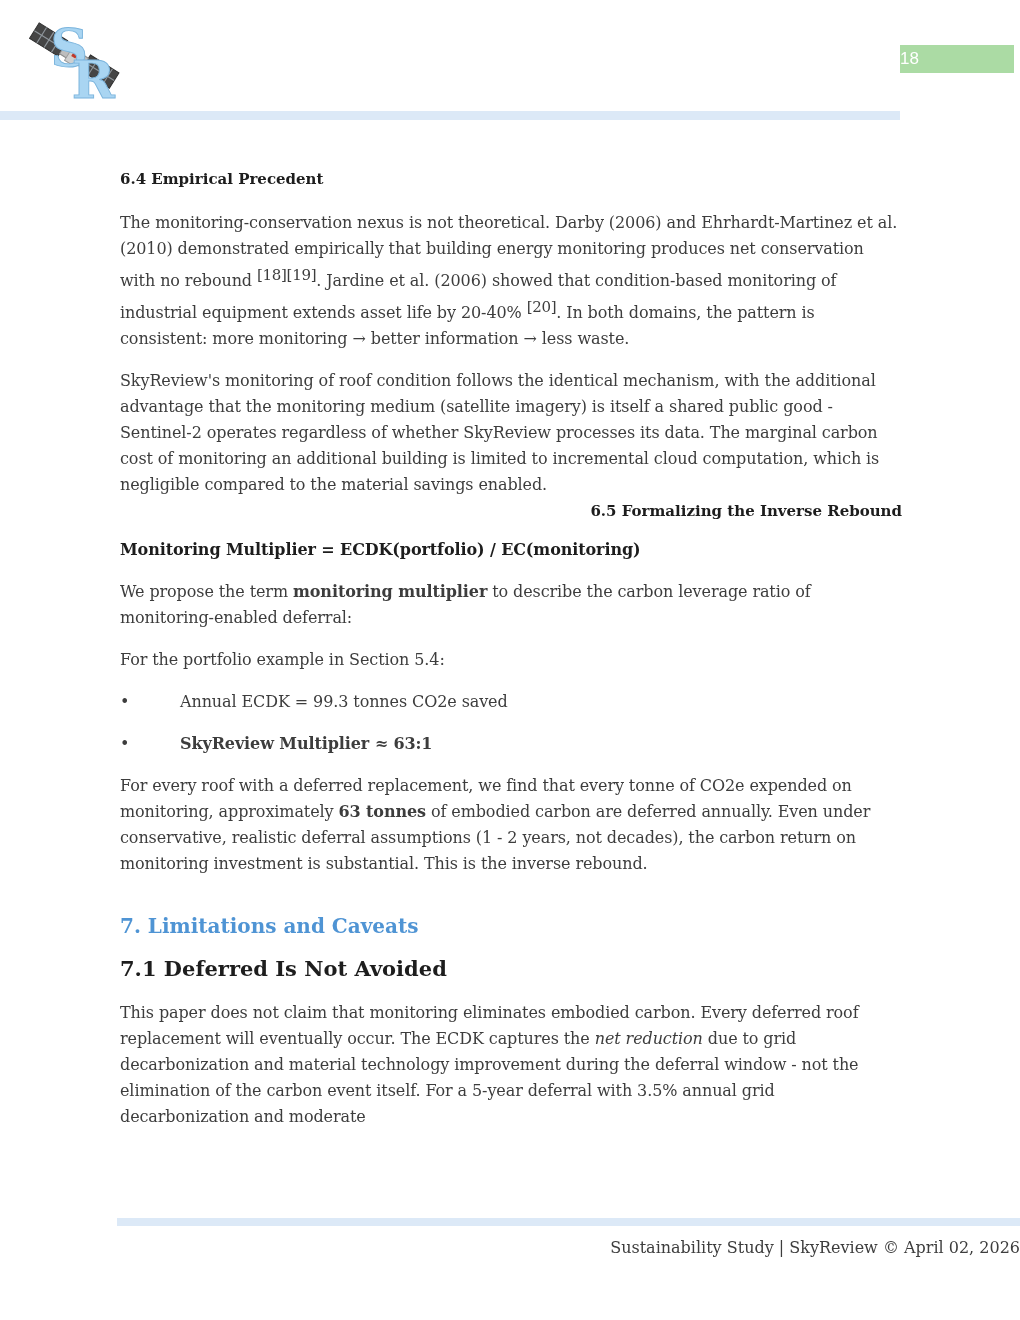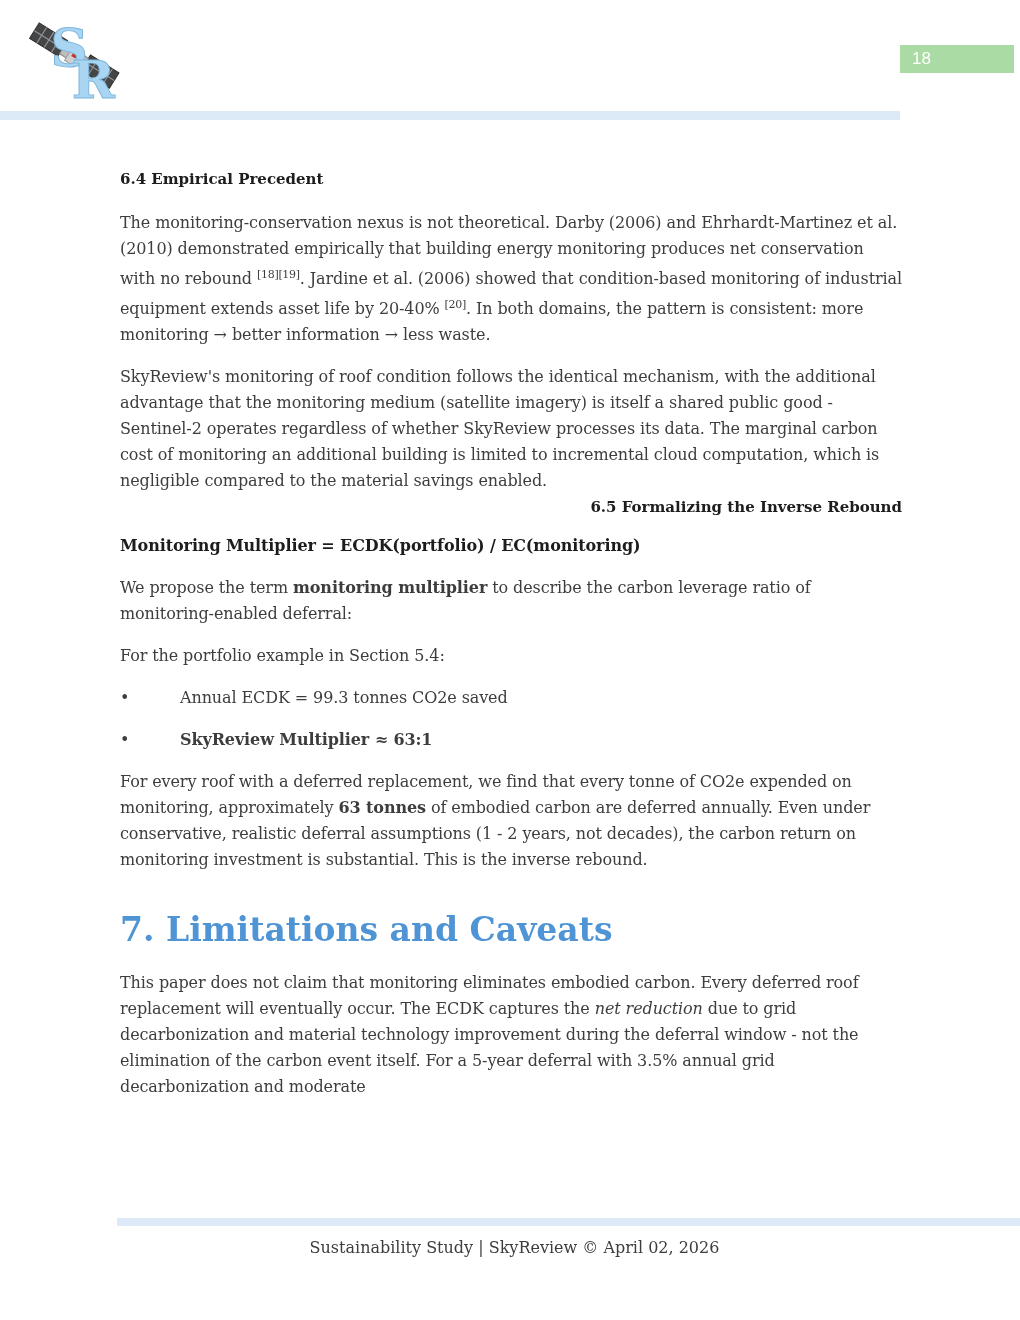"18" .page-badge { padding-left: 12px -> 0 }
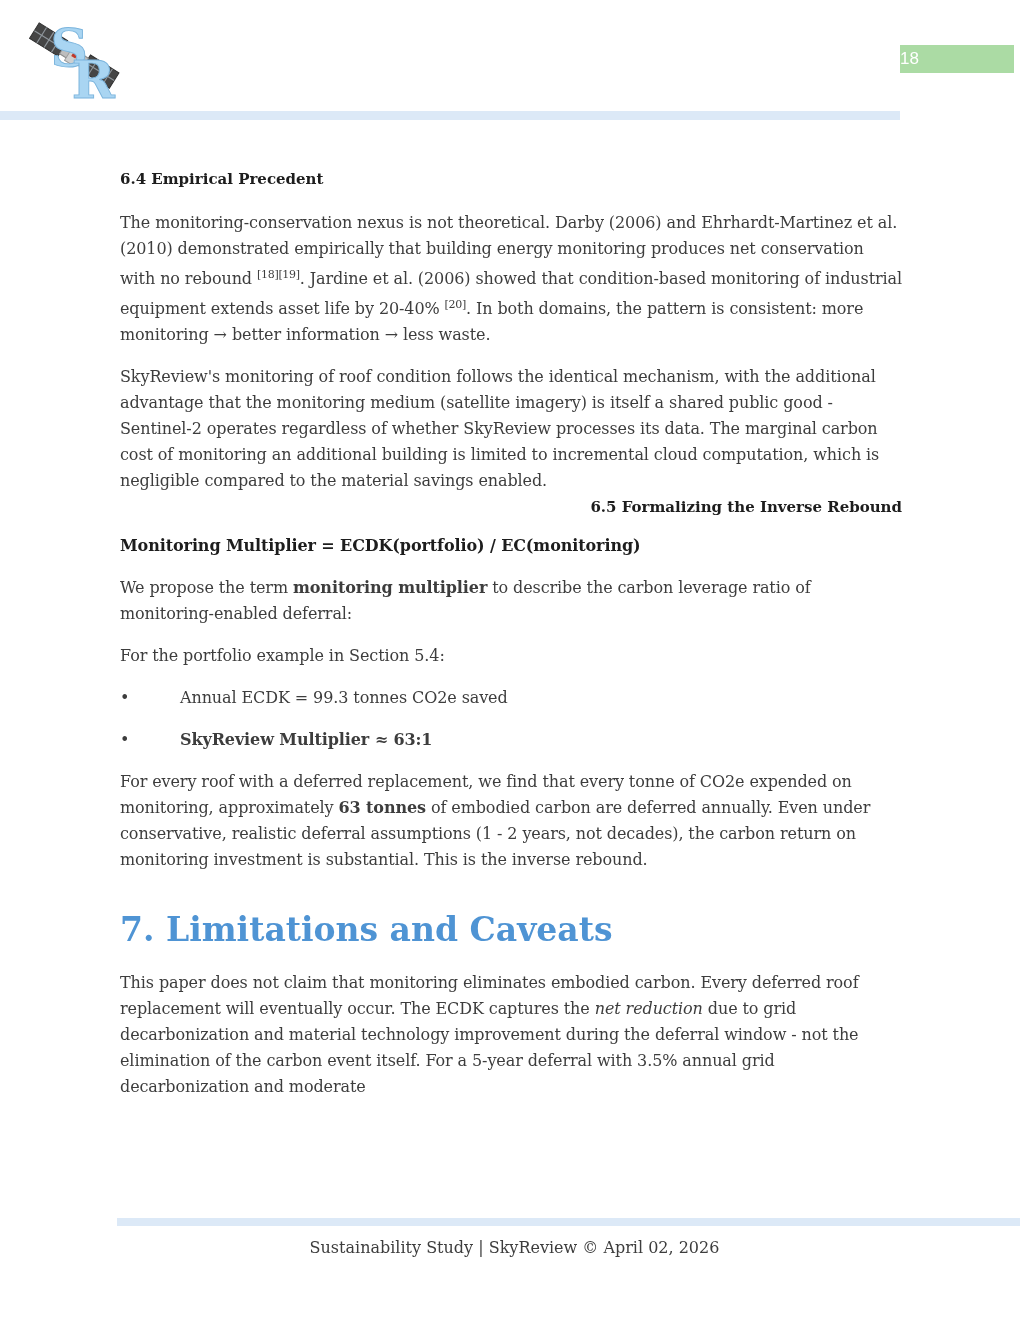"[18][19]" .sup { font-size: 11px -> 15px }
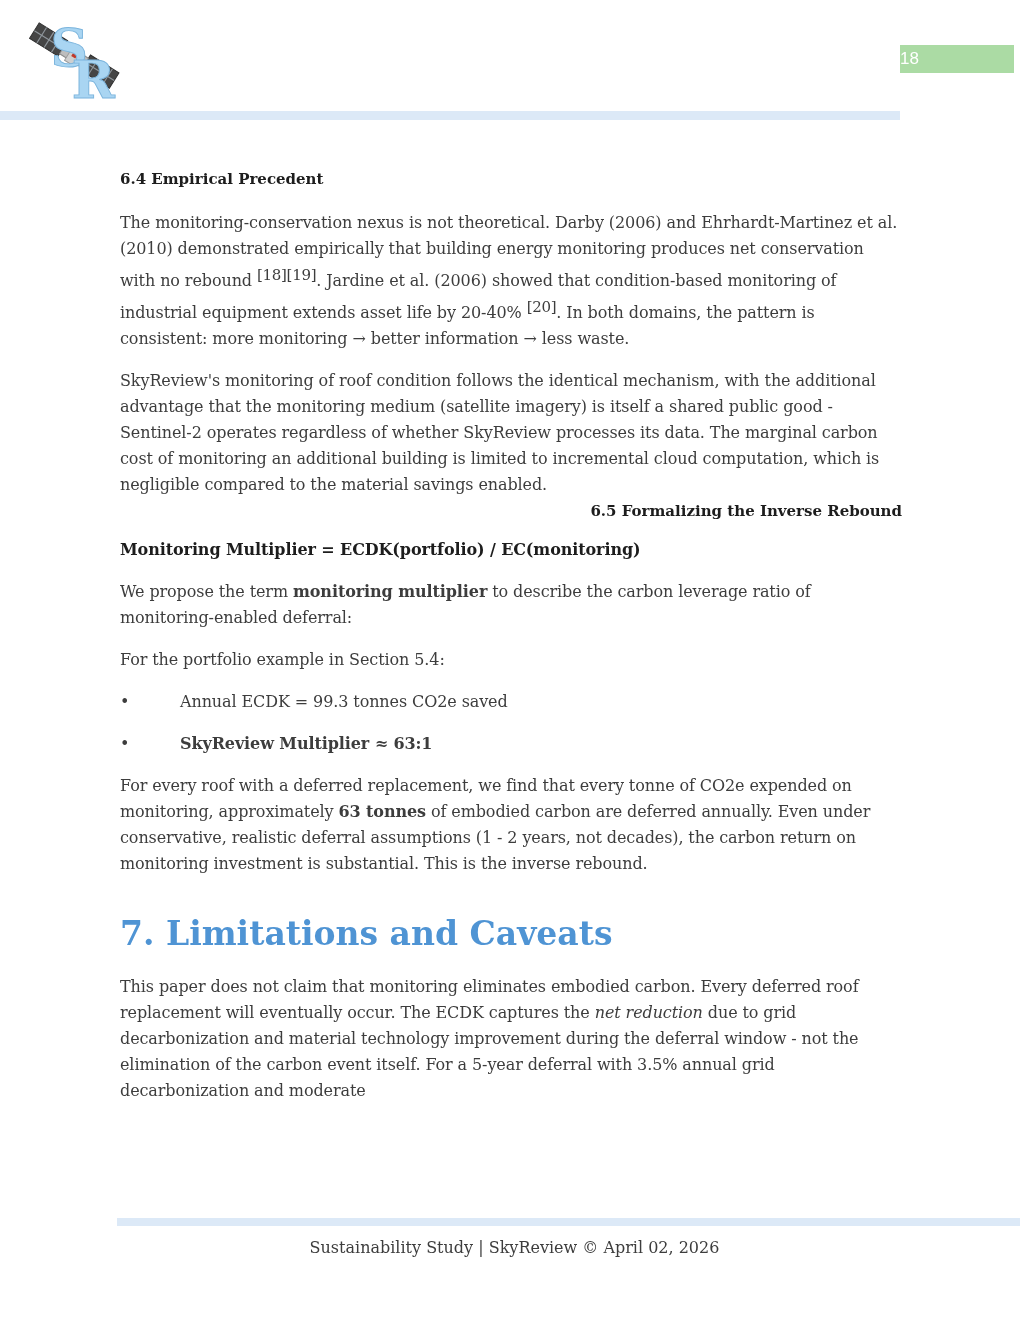"7. Limitations and Caveats" .h1-blue { font-size: 33px -> 20px }
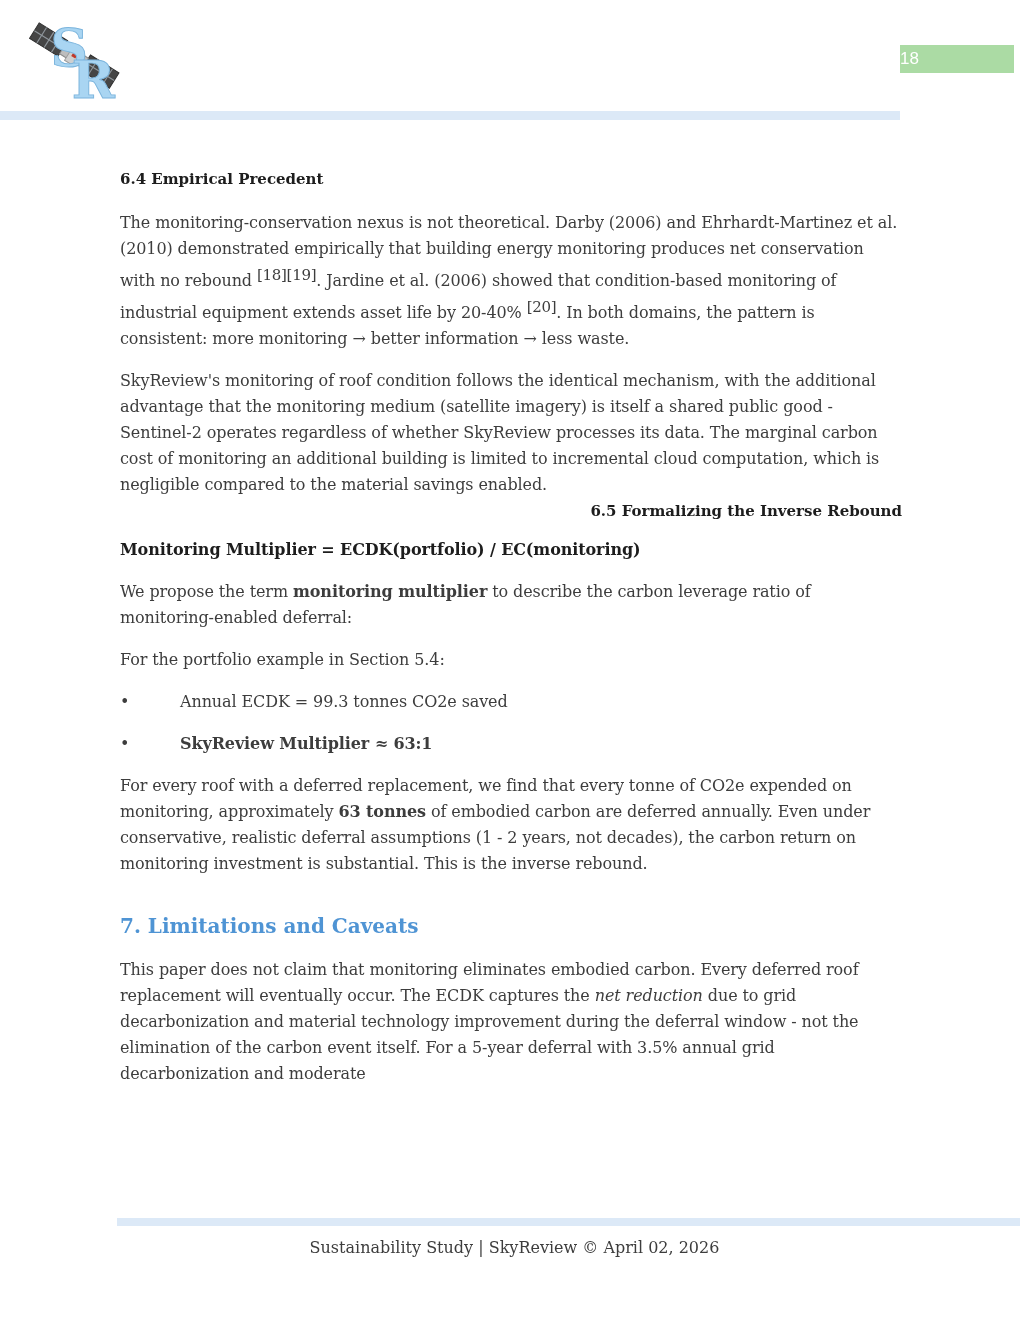"7.1 Deferred Is Not Avoided" div.h3 { html: none -> <div>7.1 Deferred Is Not Avoided</div> }
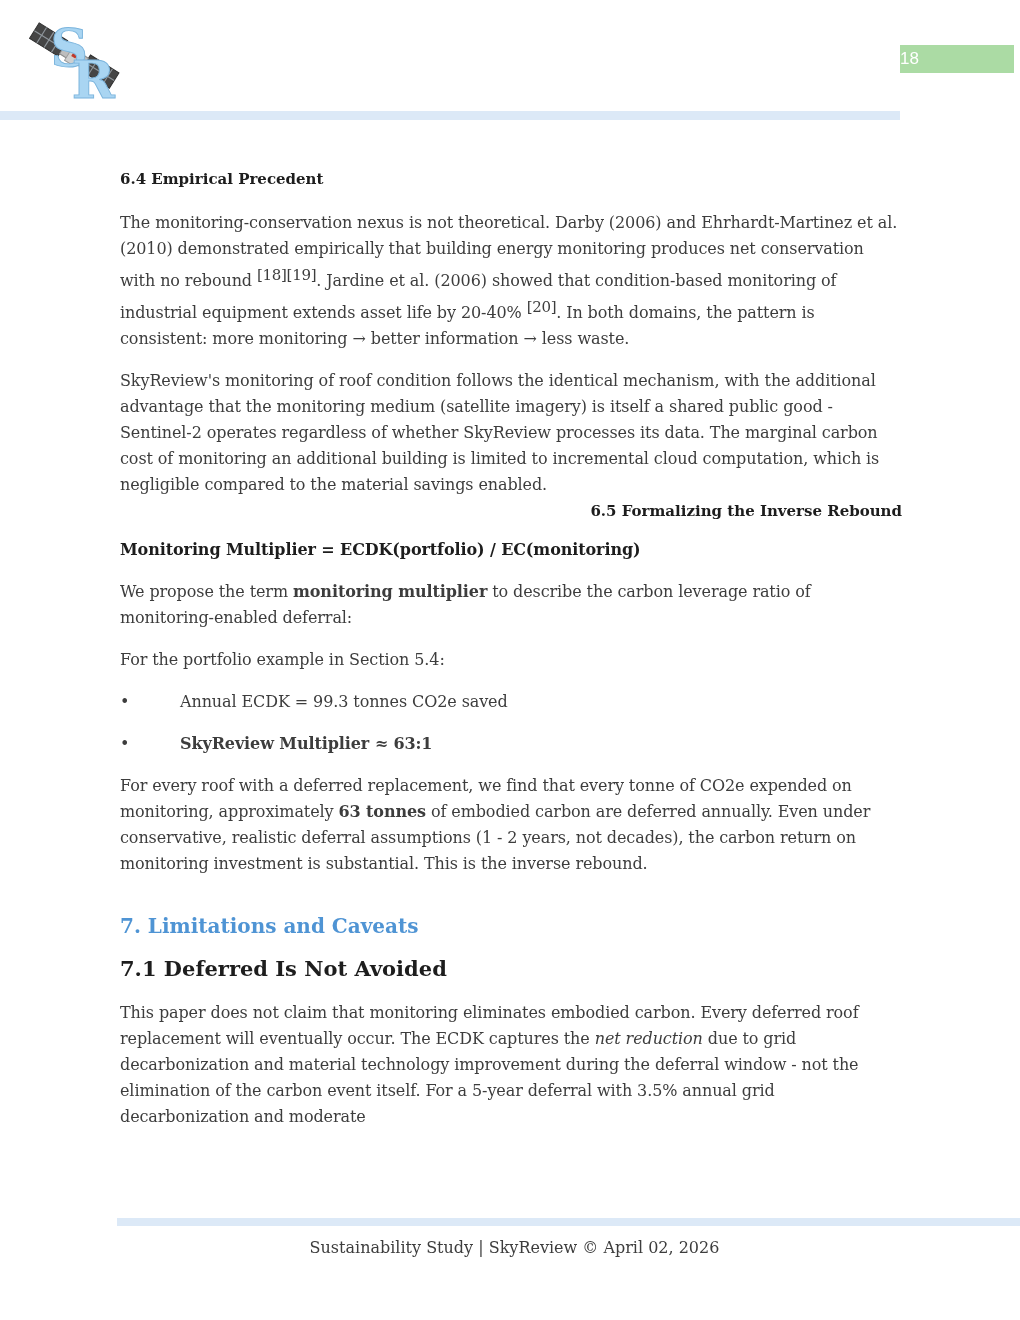"Sustainability Study | SkyReview ©" .footer-text { text-align: center -> right }
